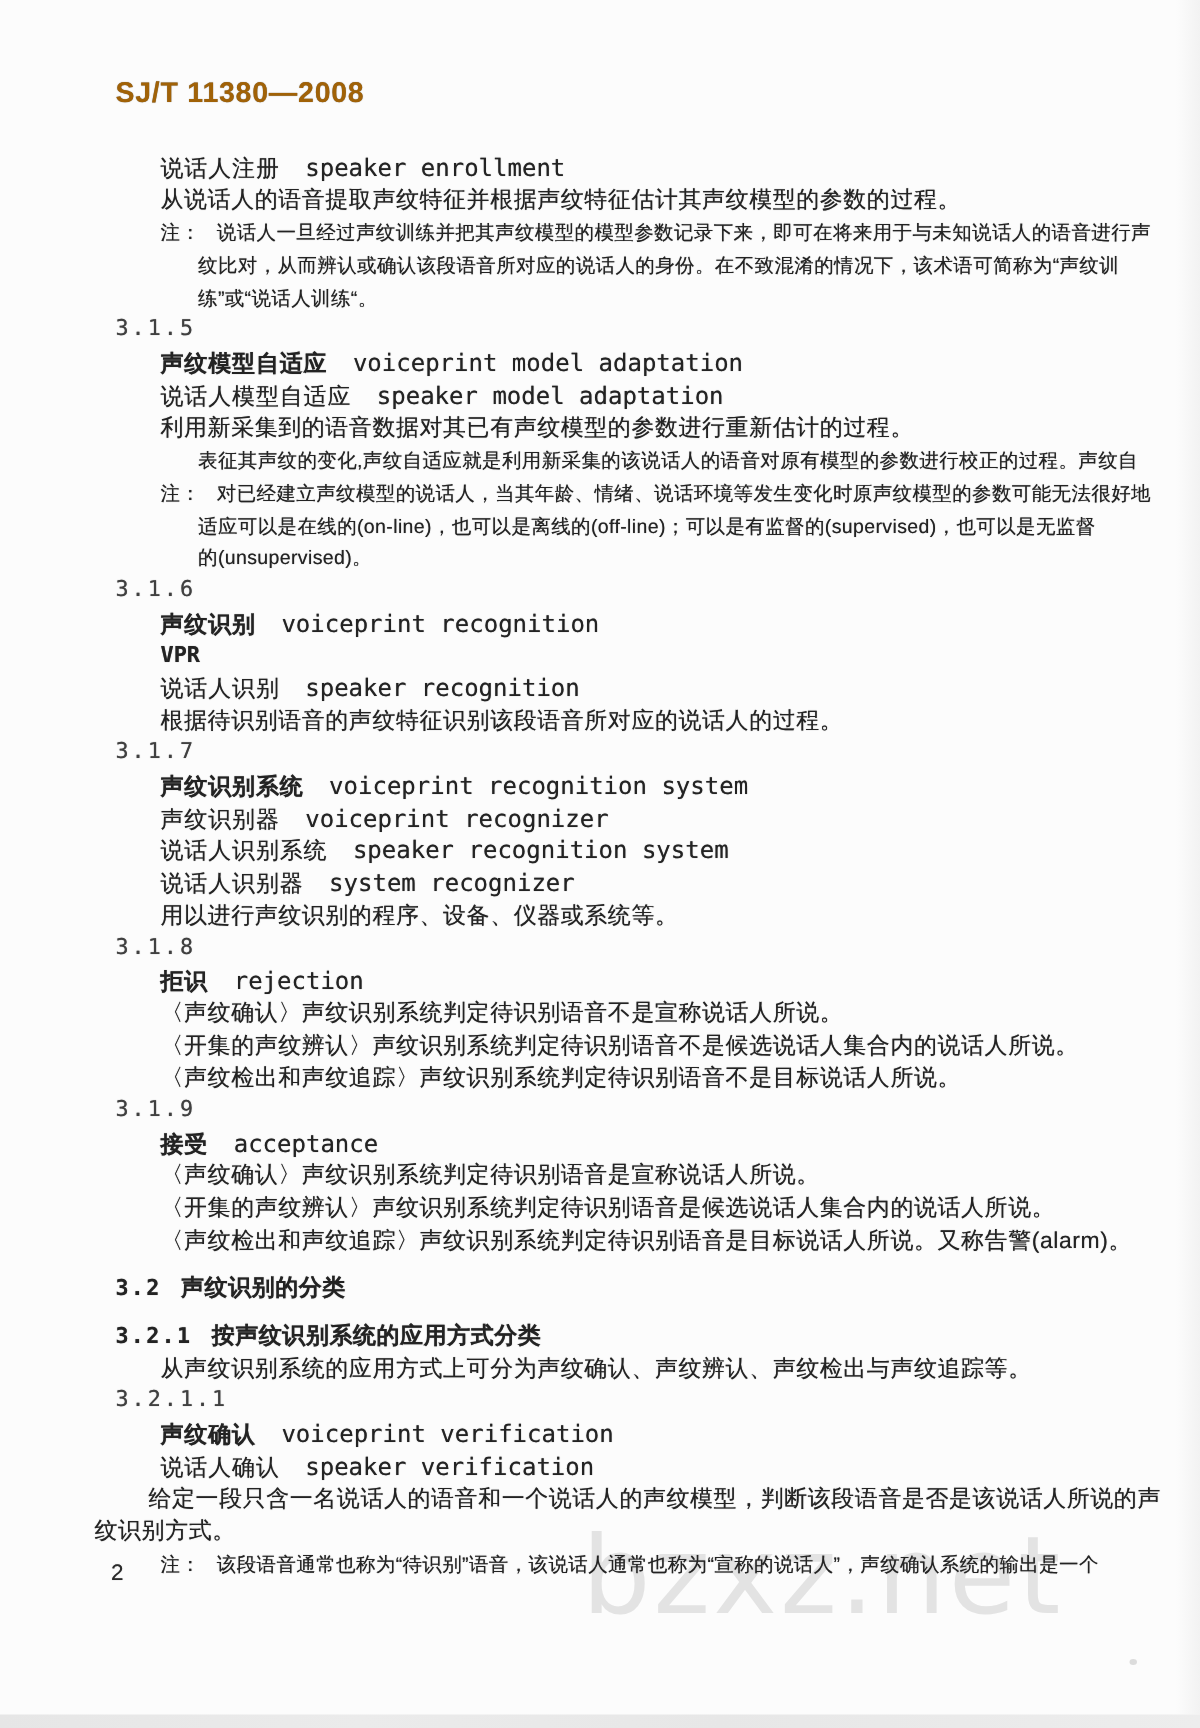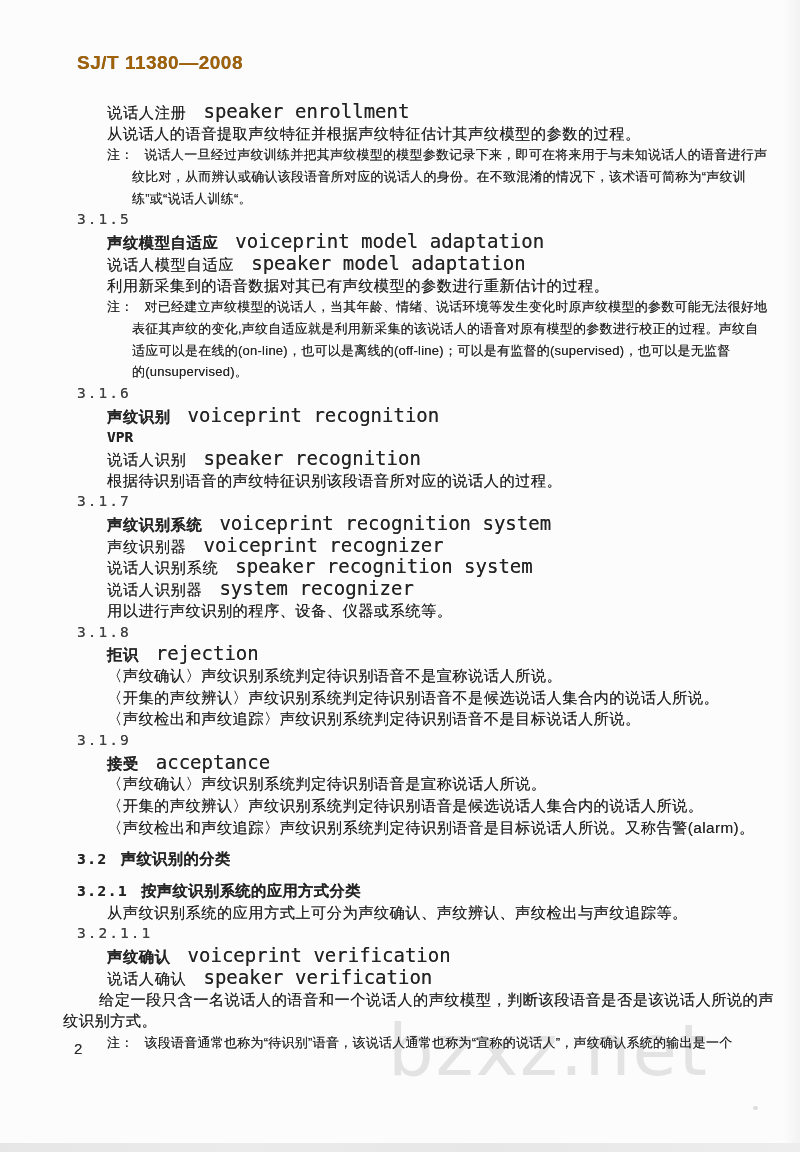"speaker enrollment" .term .en { font-size: 19px -> 16px }
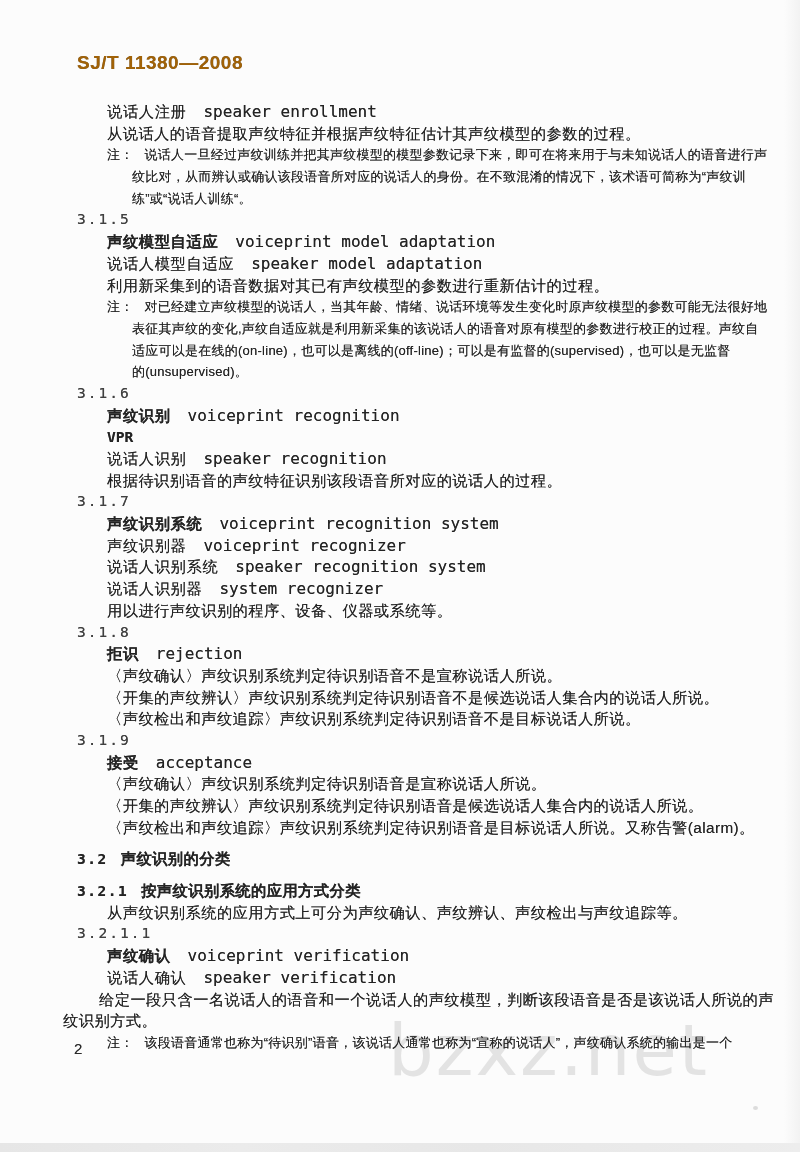"注： 对已经建立声纹模型的说话人，当其年龄、情绪、说话环境等发生变化时原声纹模型的参数可能无法很好地" div.line { order: before "表征其声纹的变化,声纹自适应就是利用新采集的该说话人的语音对原有模型的参数进行校" -> after "表征其声纹的变化,声纹自适应就是利用新采集的该说话人的语音对原有模型的参数进行校" }
